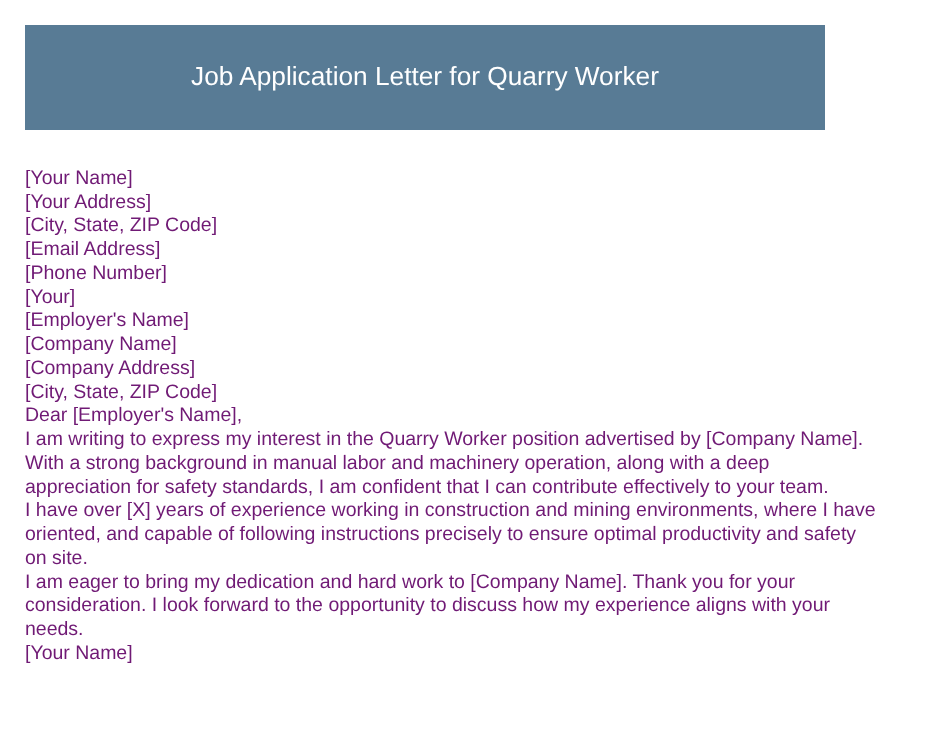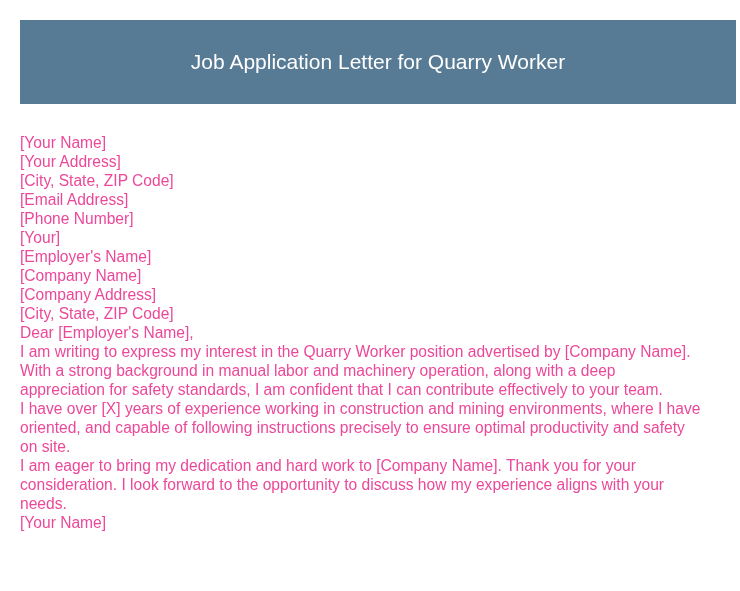"Job Application Letter for Quarry" .header { width: 716px -> 640px }
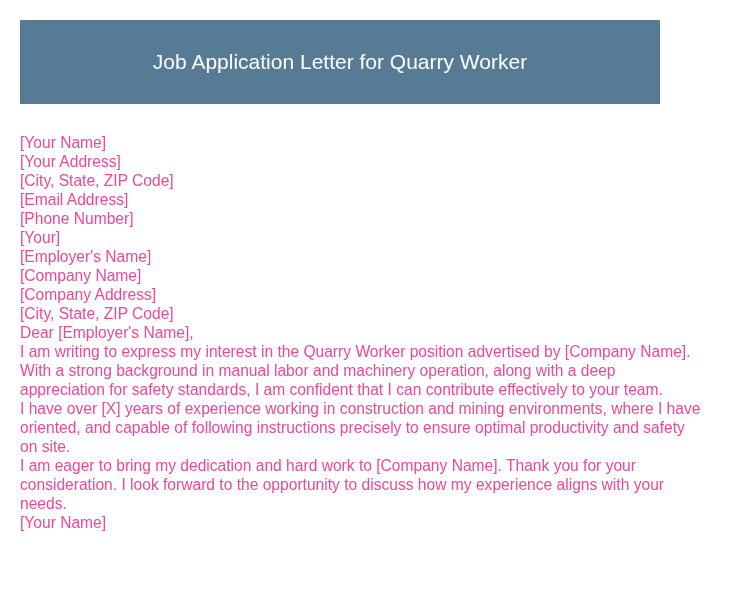"[Your Name]" .letter { color: #ec4899 -> #701a75 }
